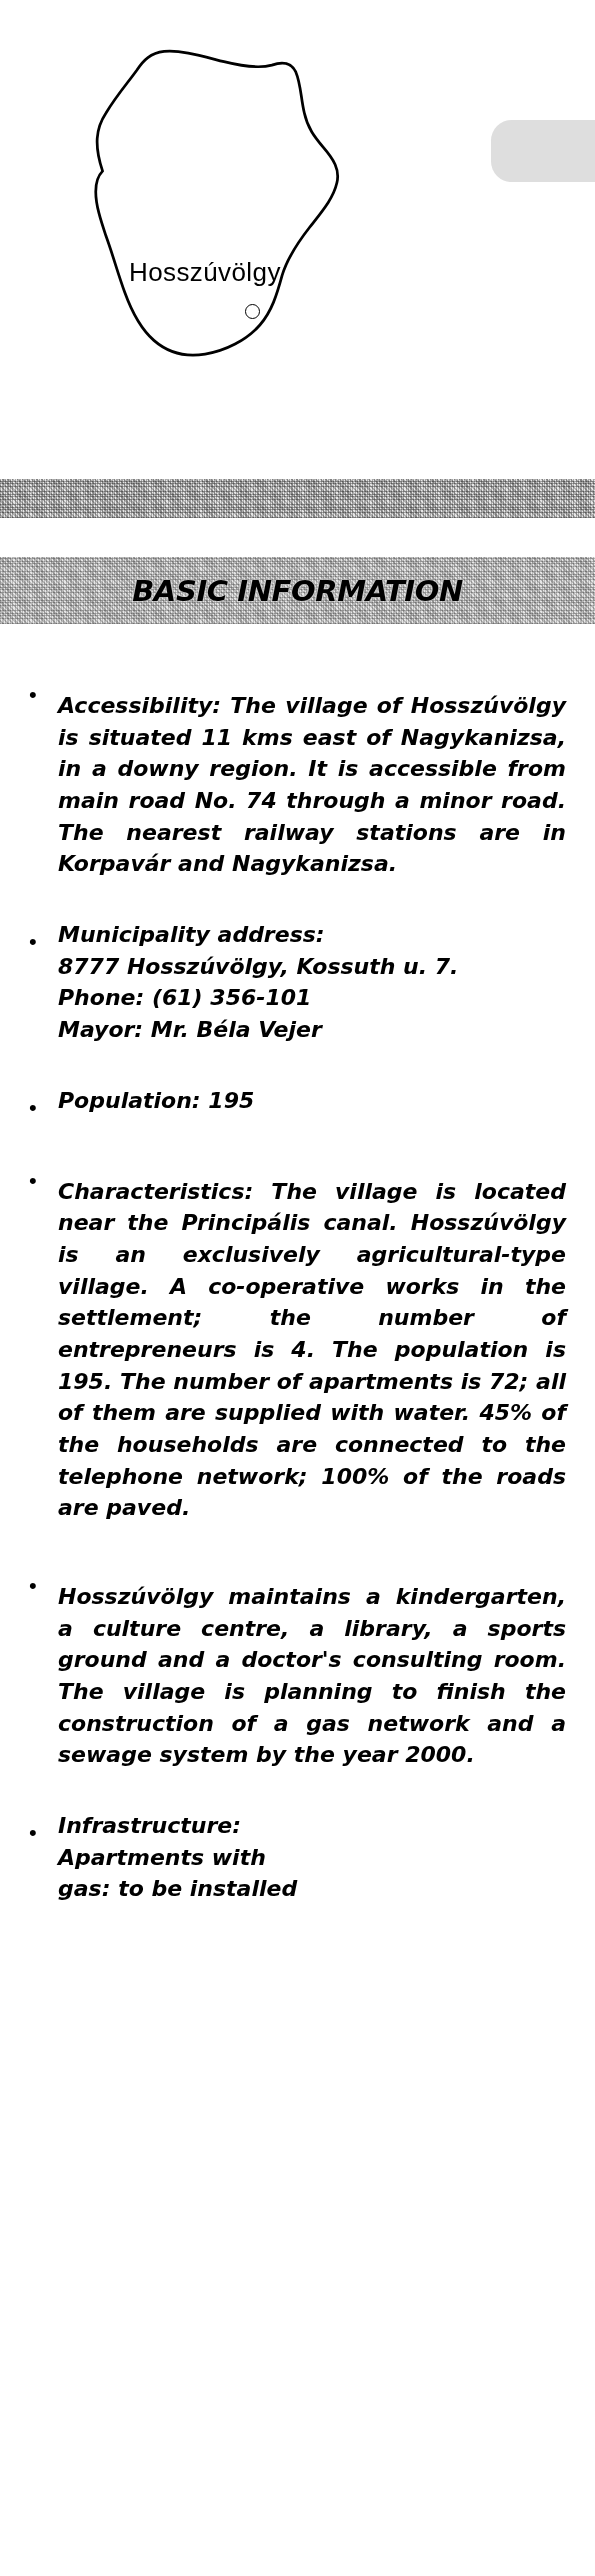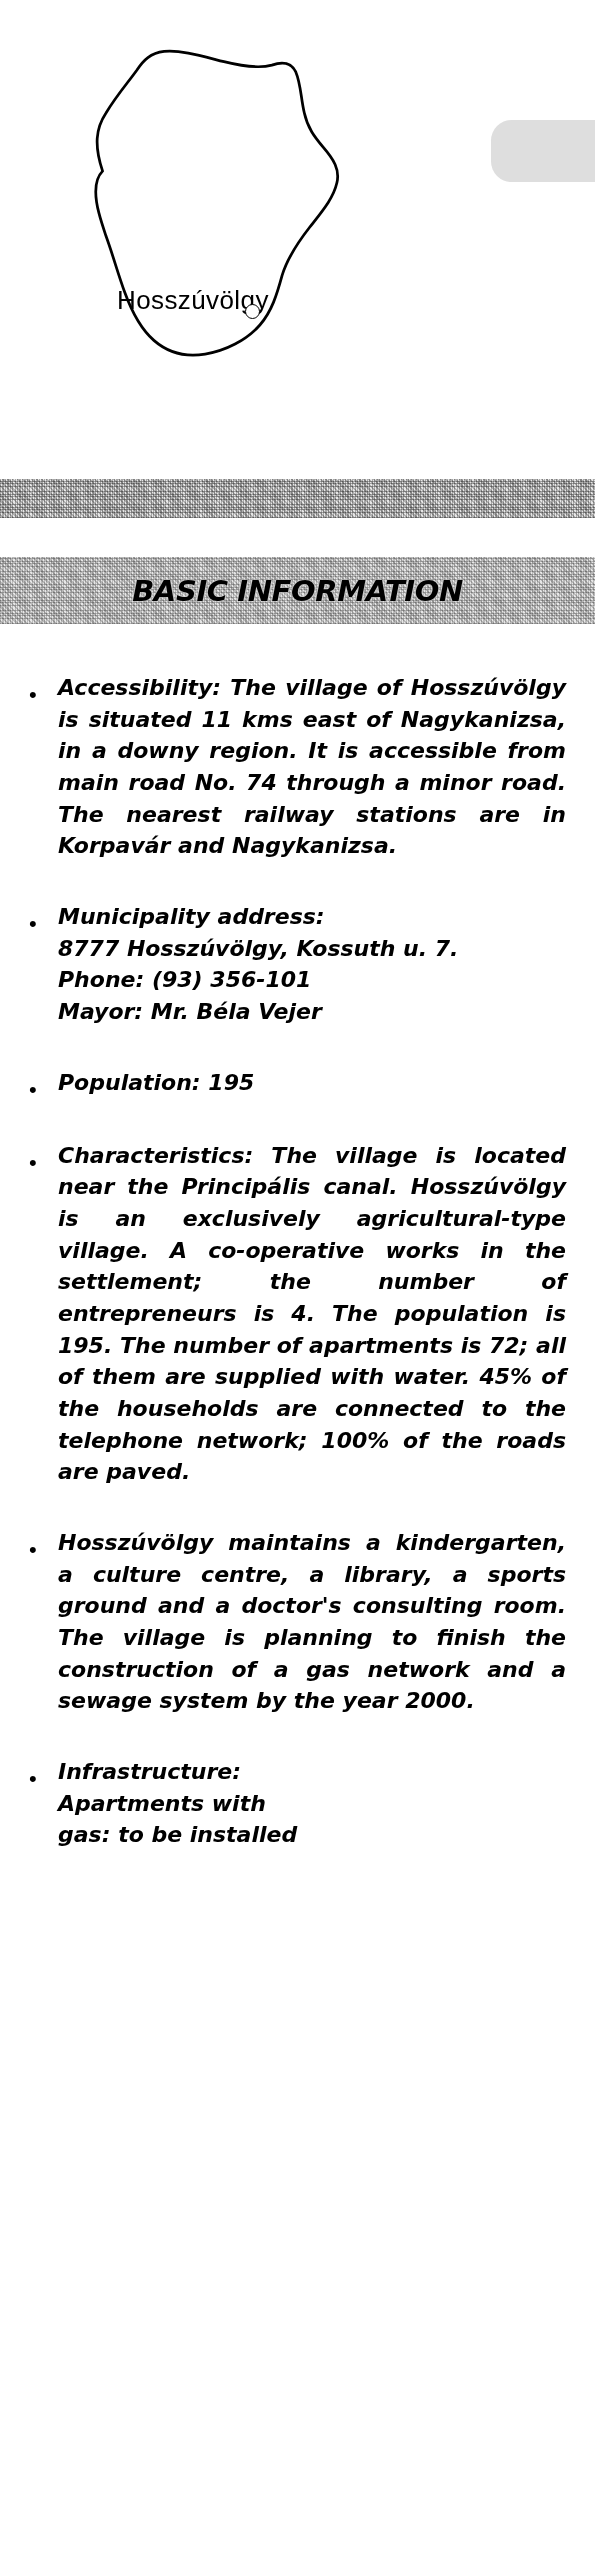"Hosszúvölgy" .map-label { left: 117px -> 129px; margin-top: 28px -> none }
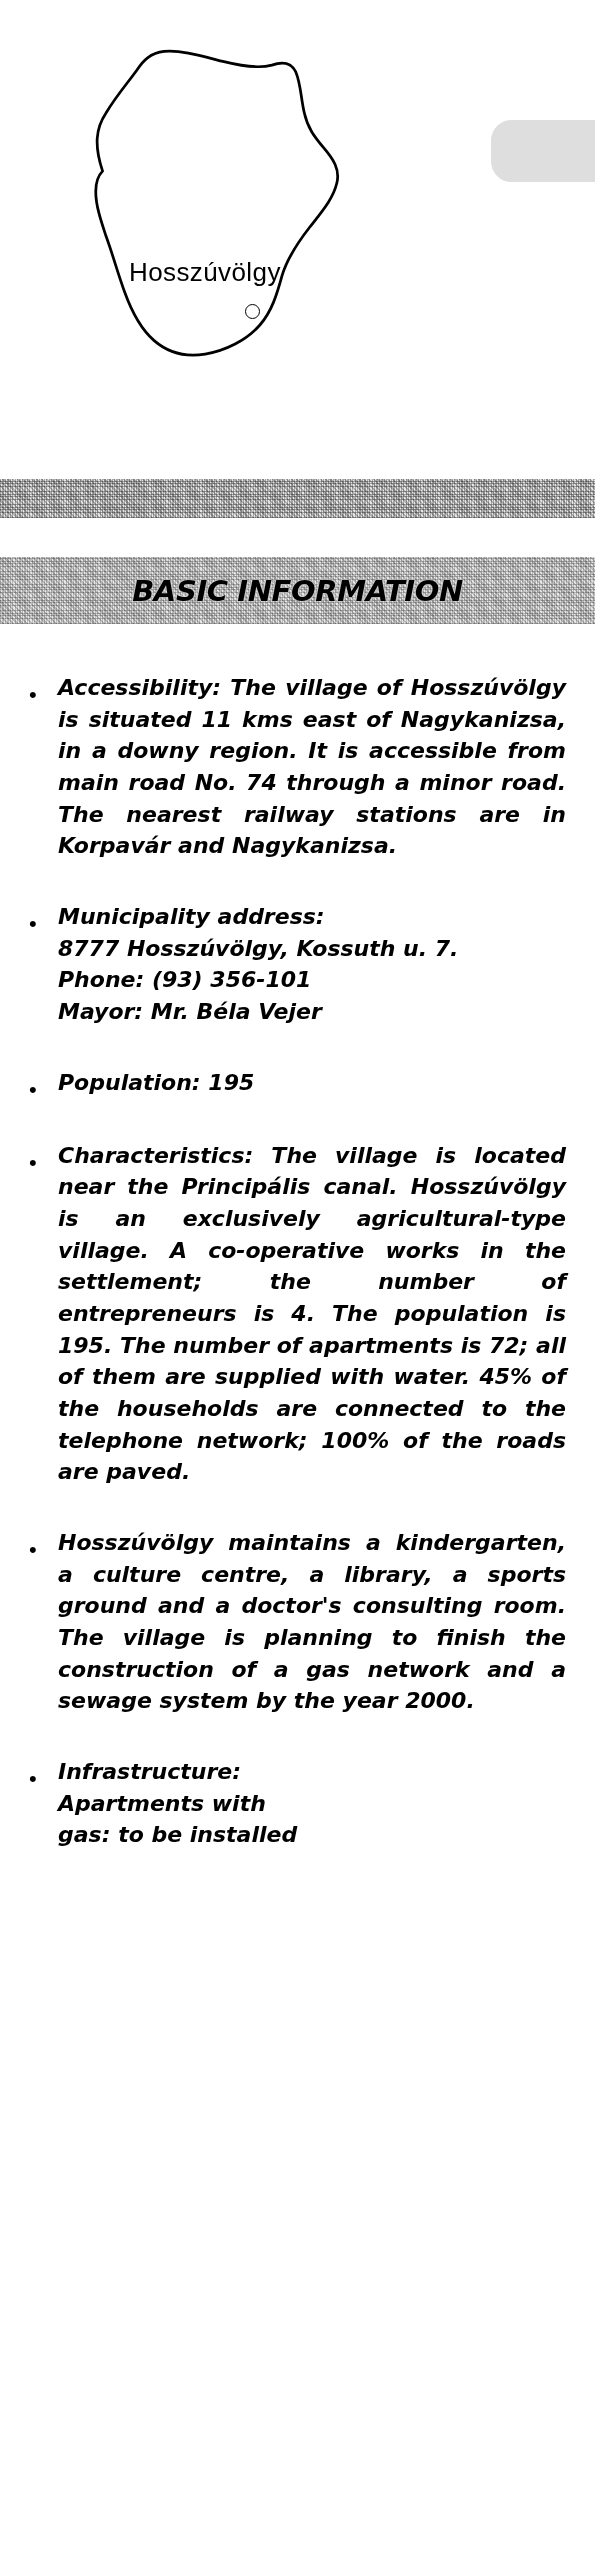"Accessibility: The village of" .just { margin-top: none -> 18px }
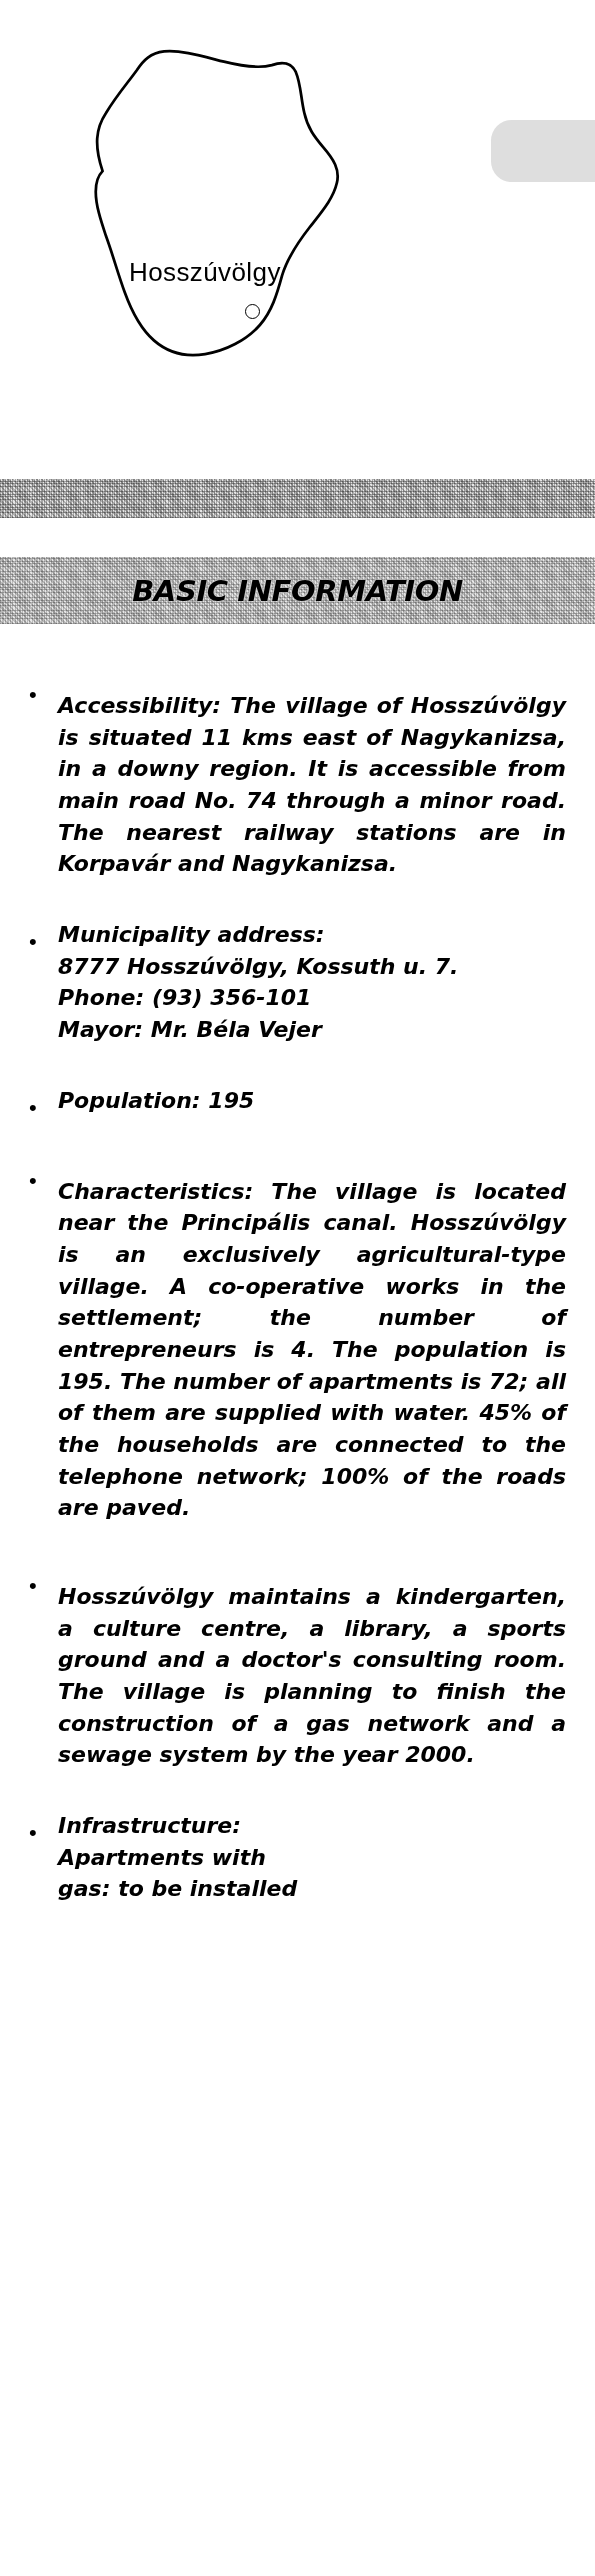"Phone: (93) 356-101" span.line { text: 93 -> 61 }
